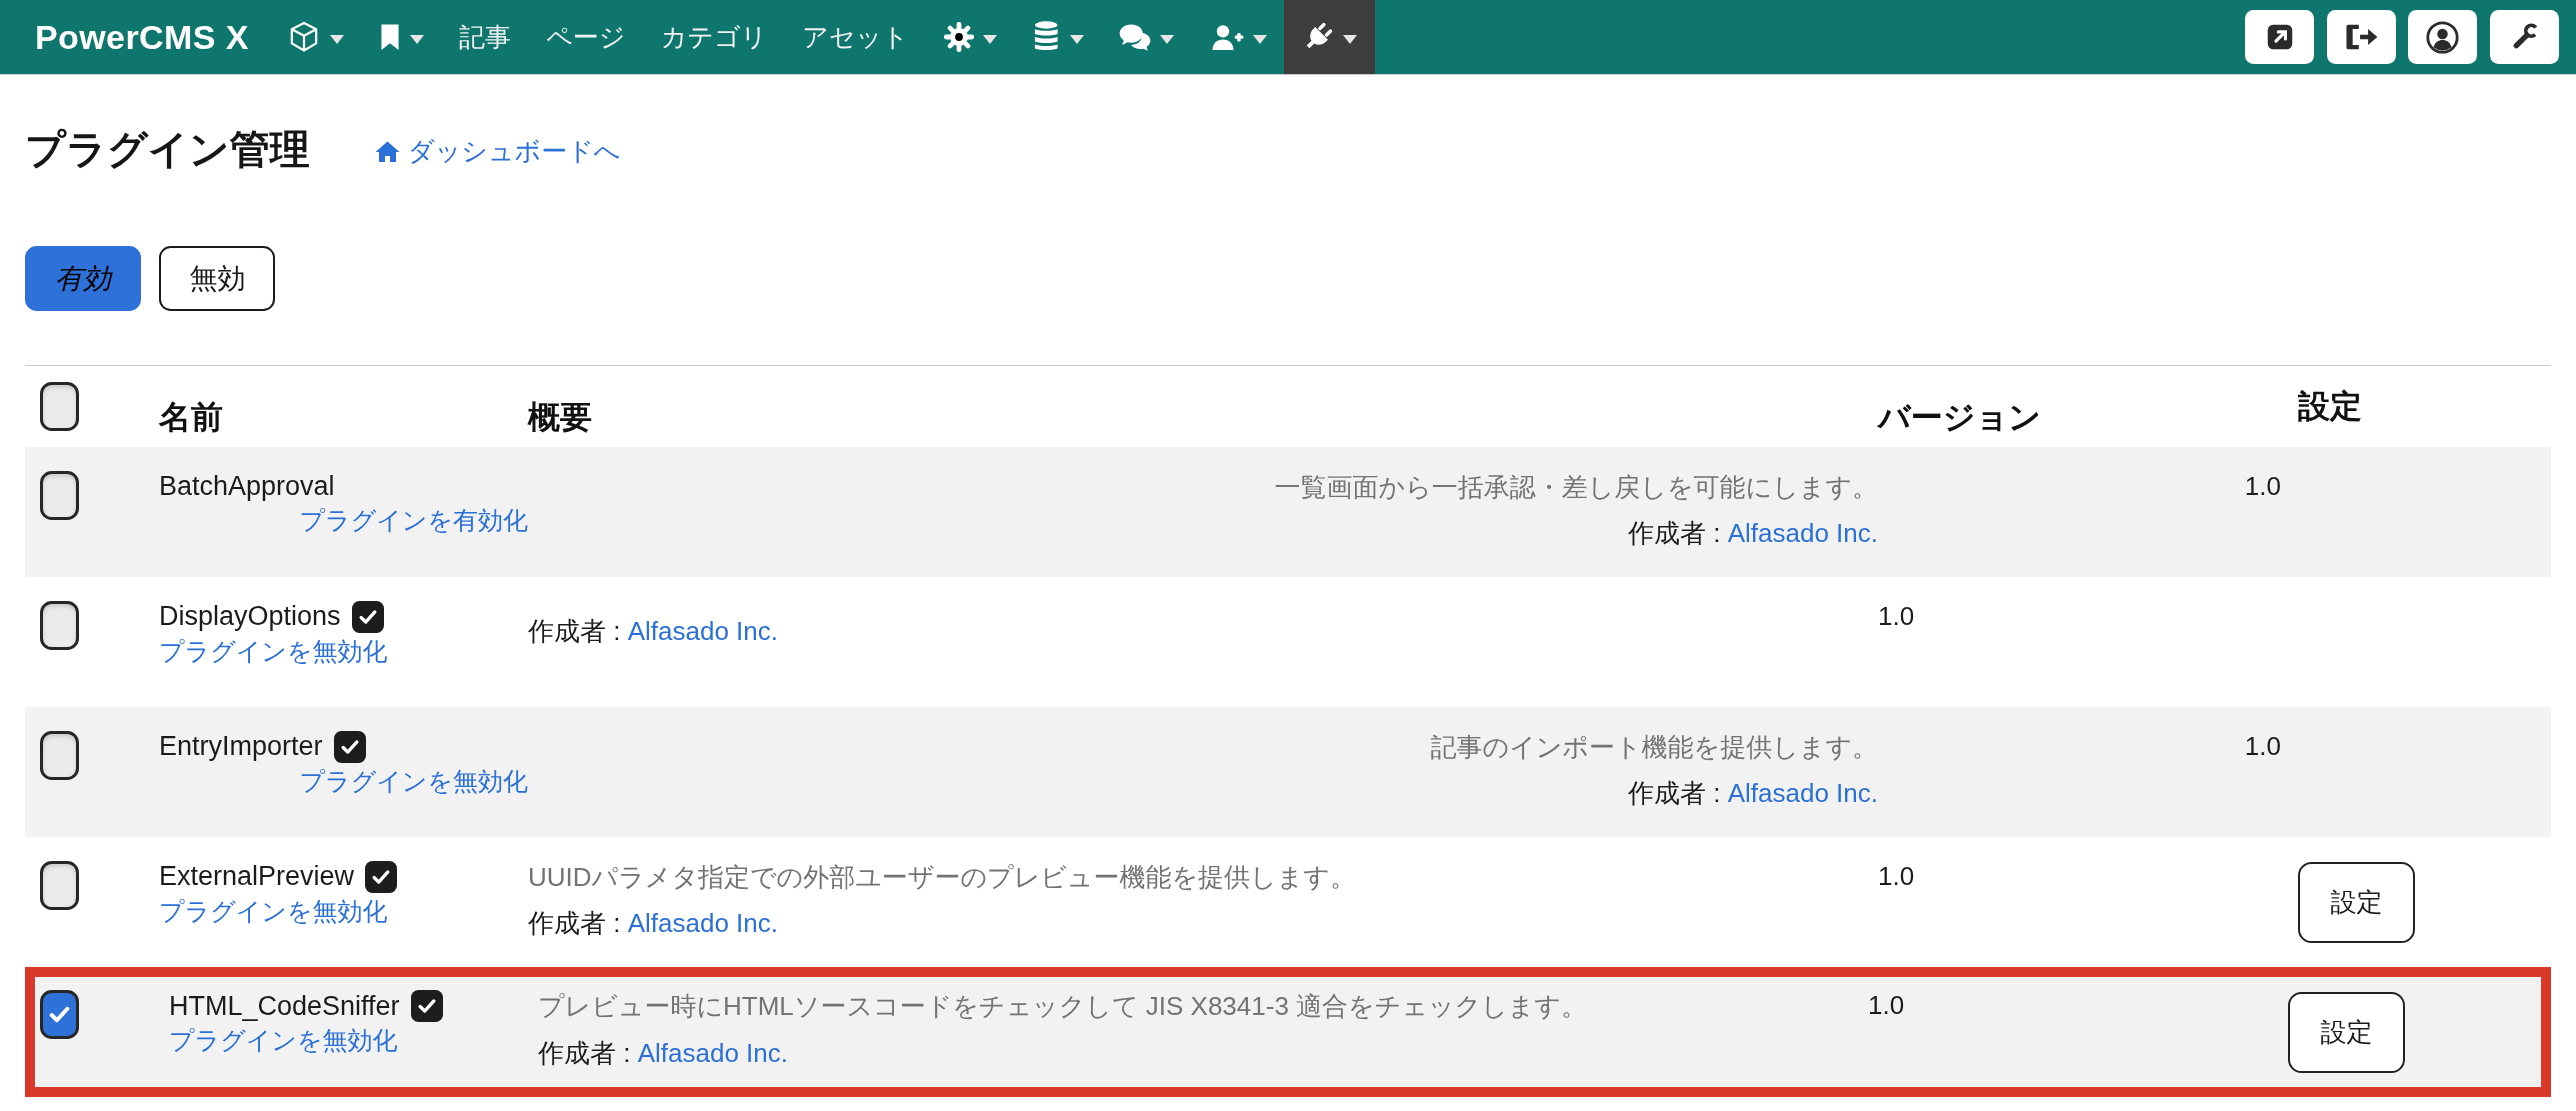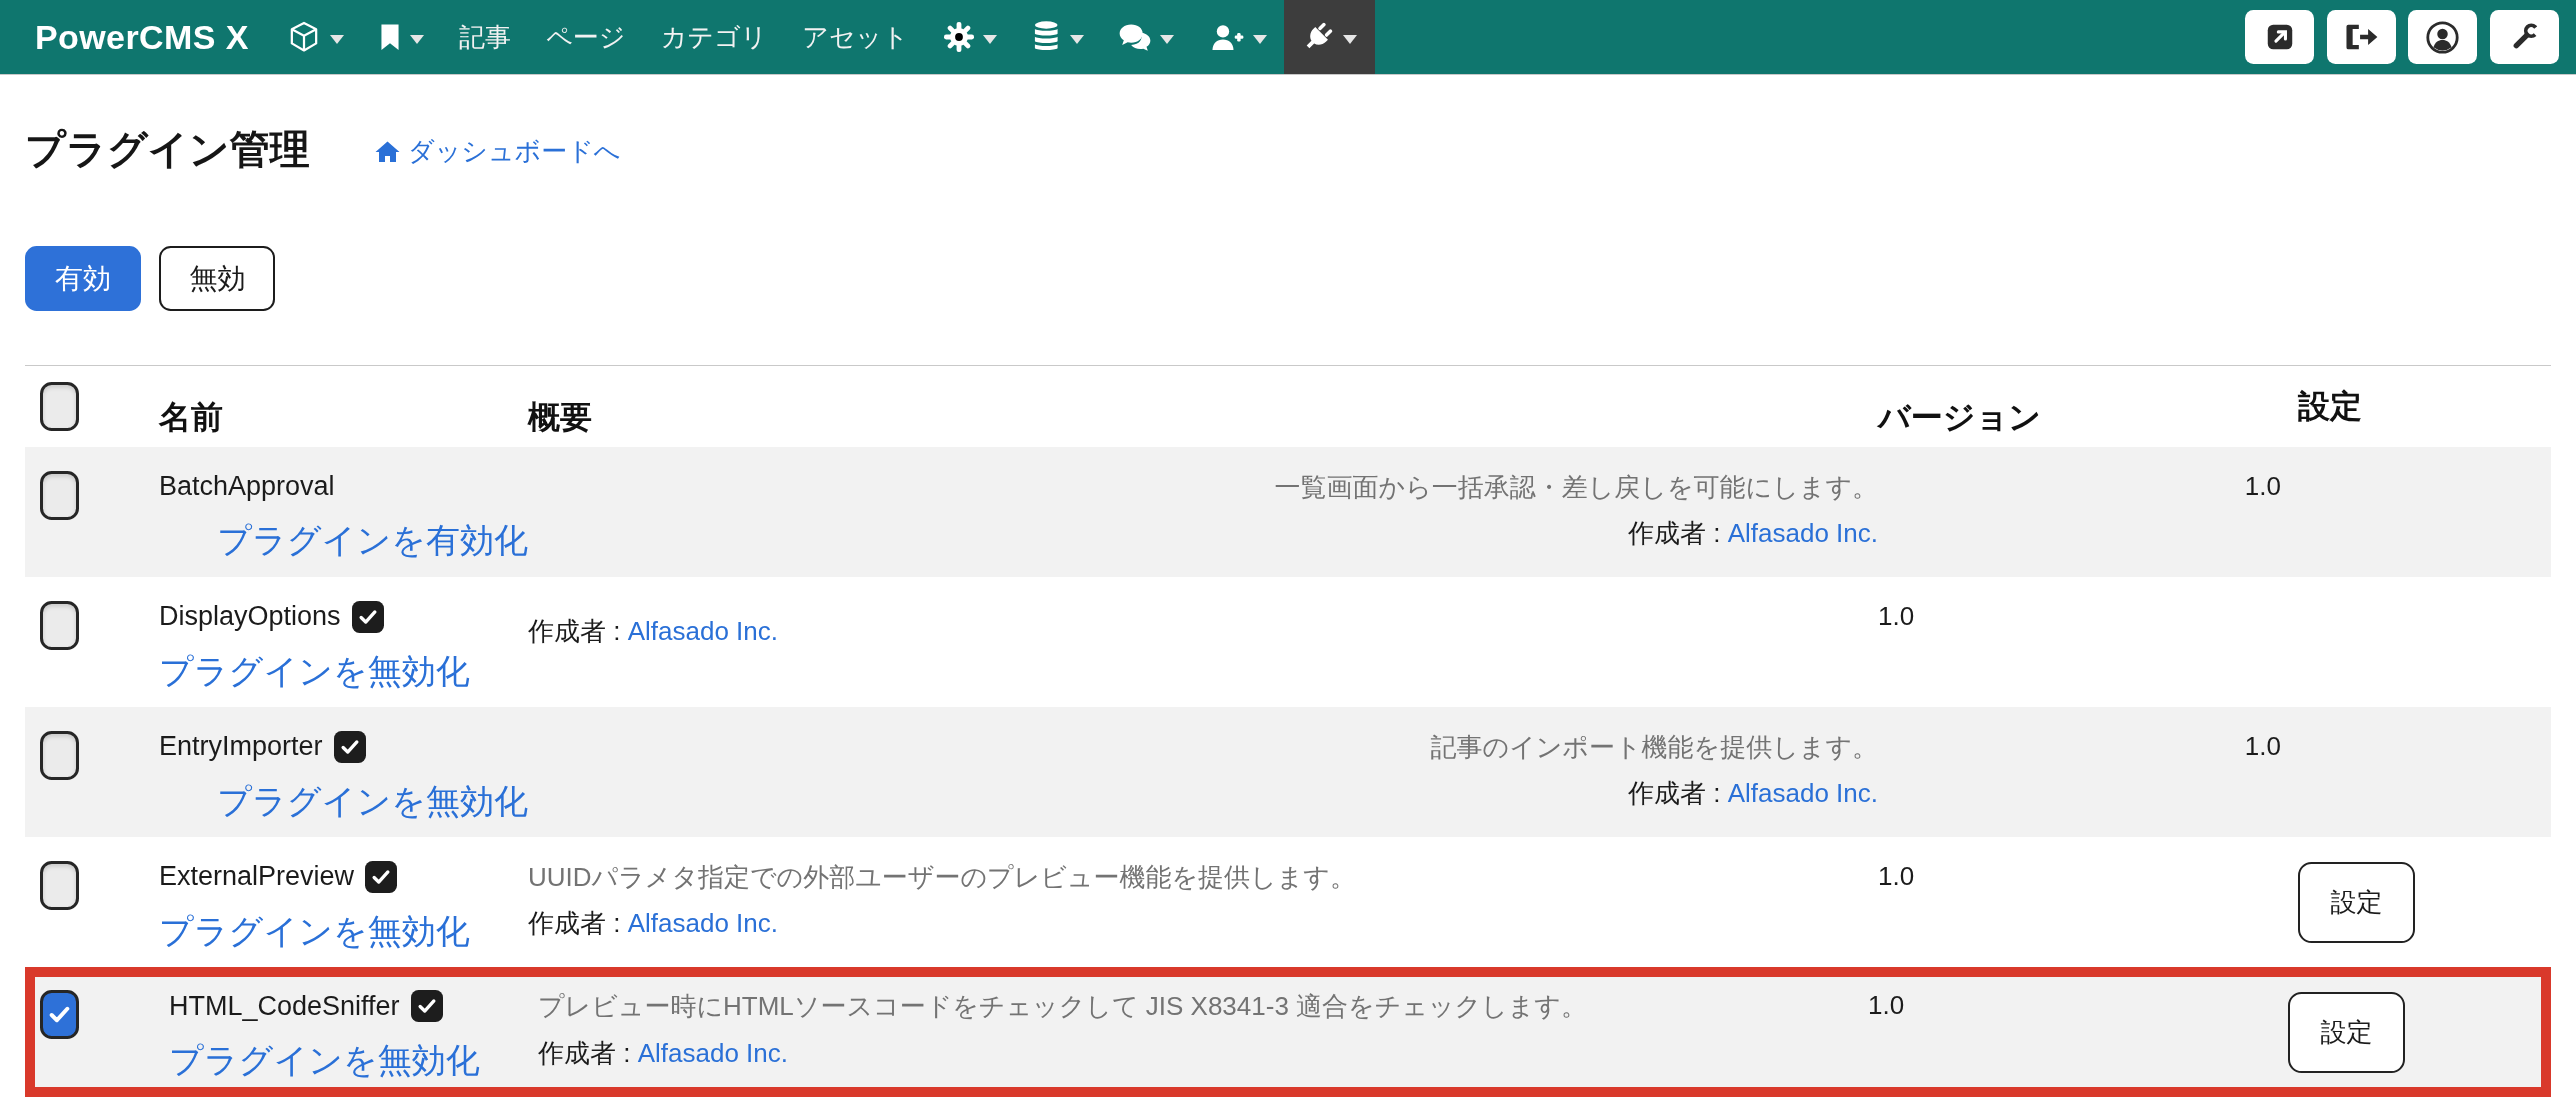"有効" .btn-primary { color: #ffffff -> #000000; font-style: none -> italic }
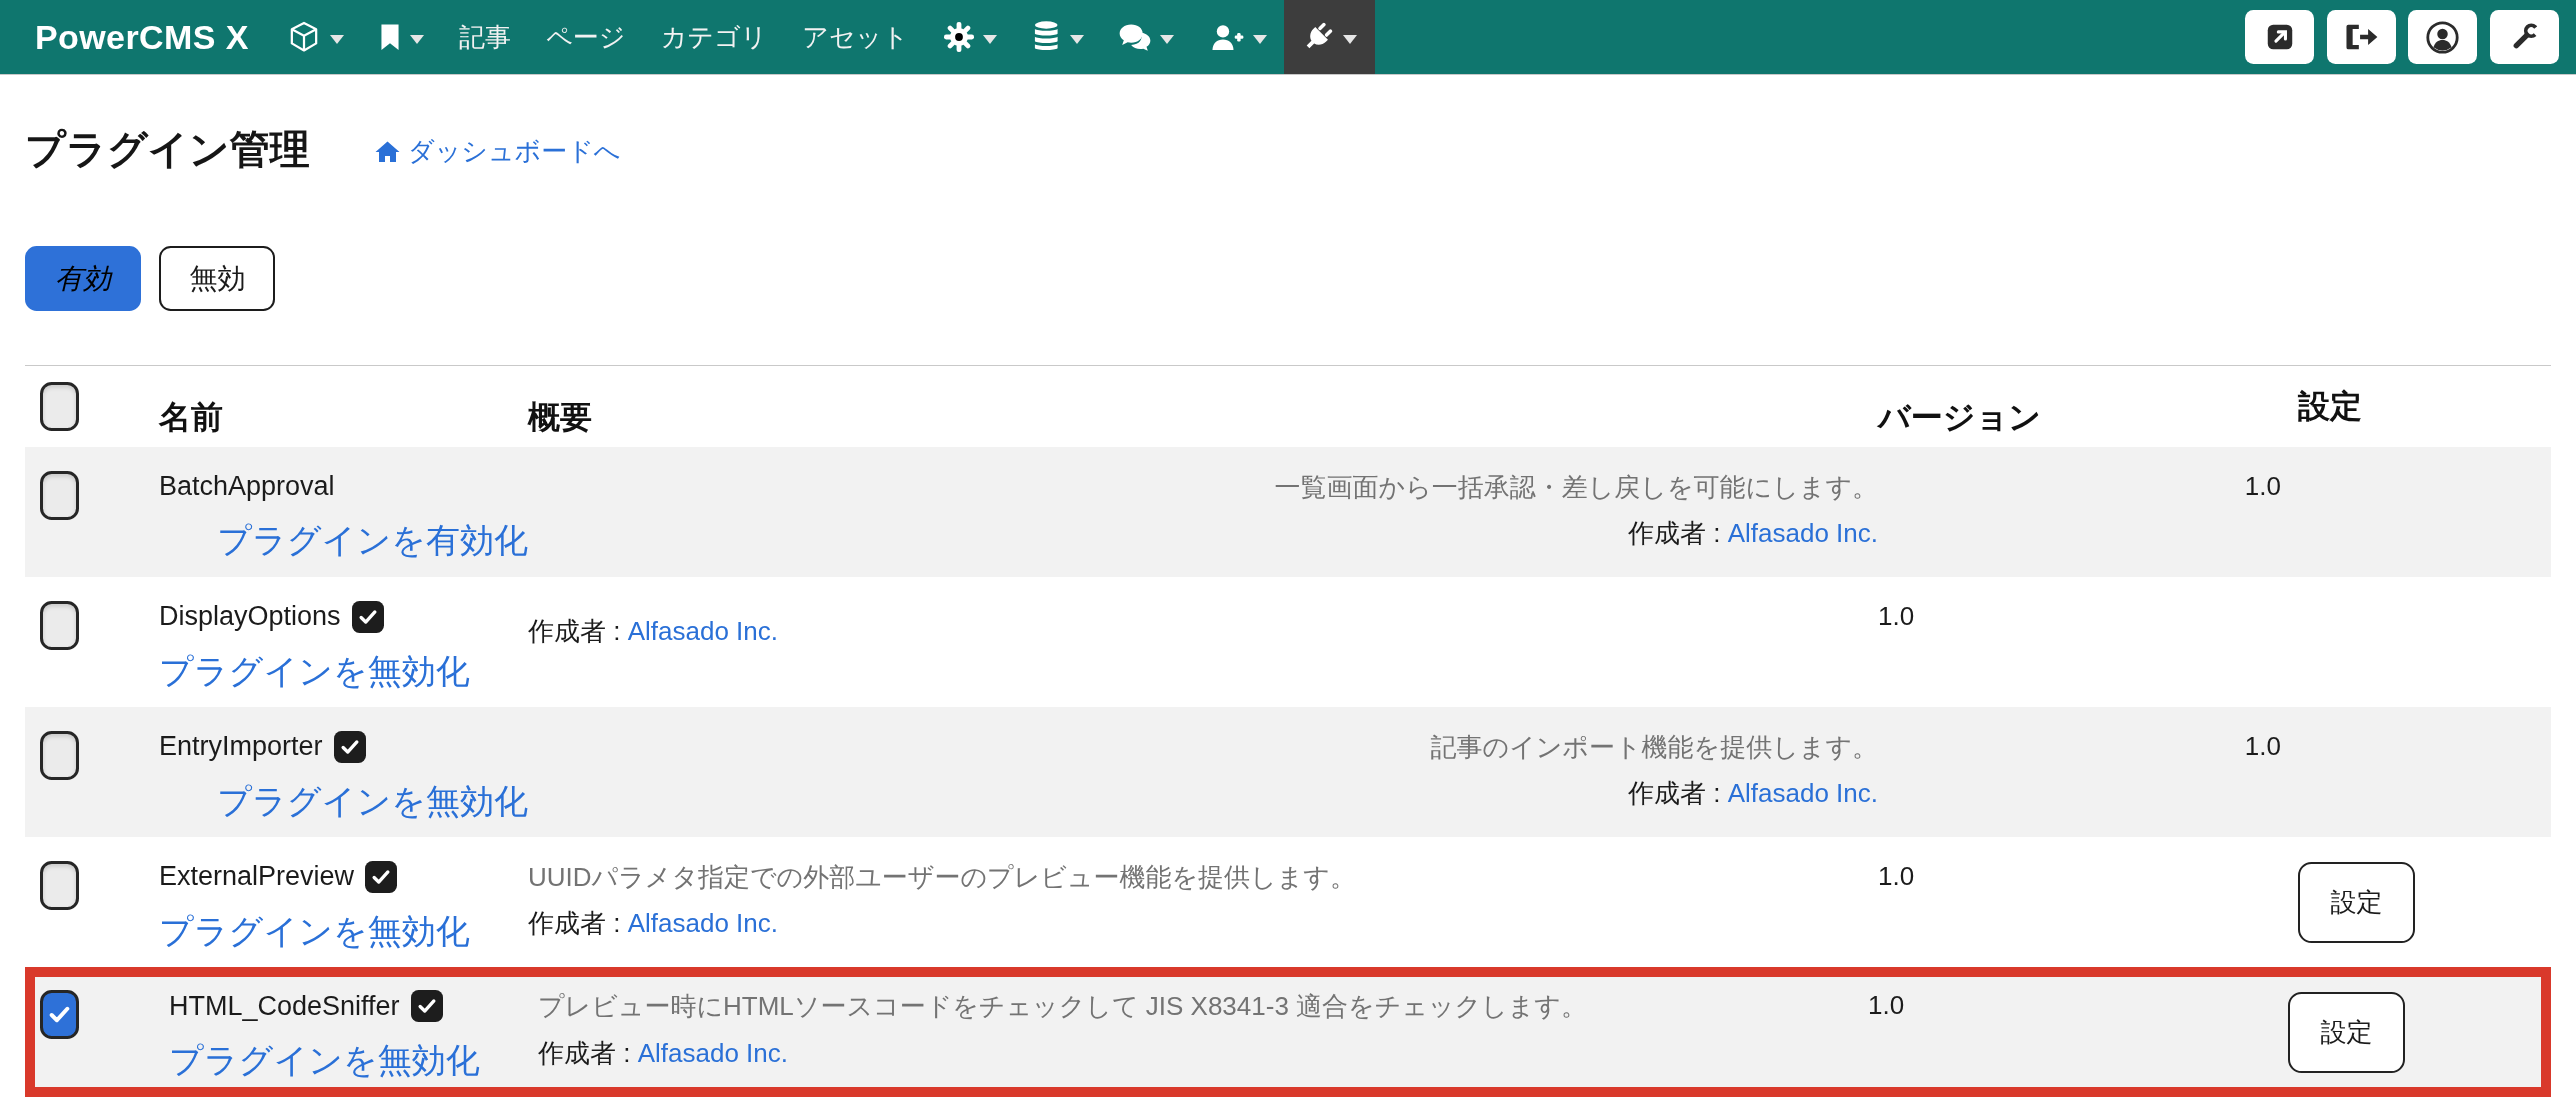"プラグインを有効化" .toggle-link { font-size: 34px -> 25px; margin-top: 16px -> 2px }
